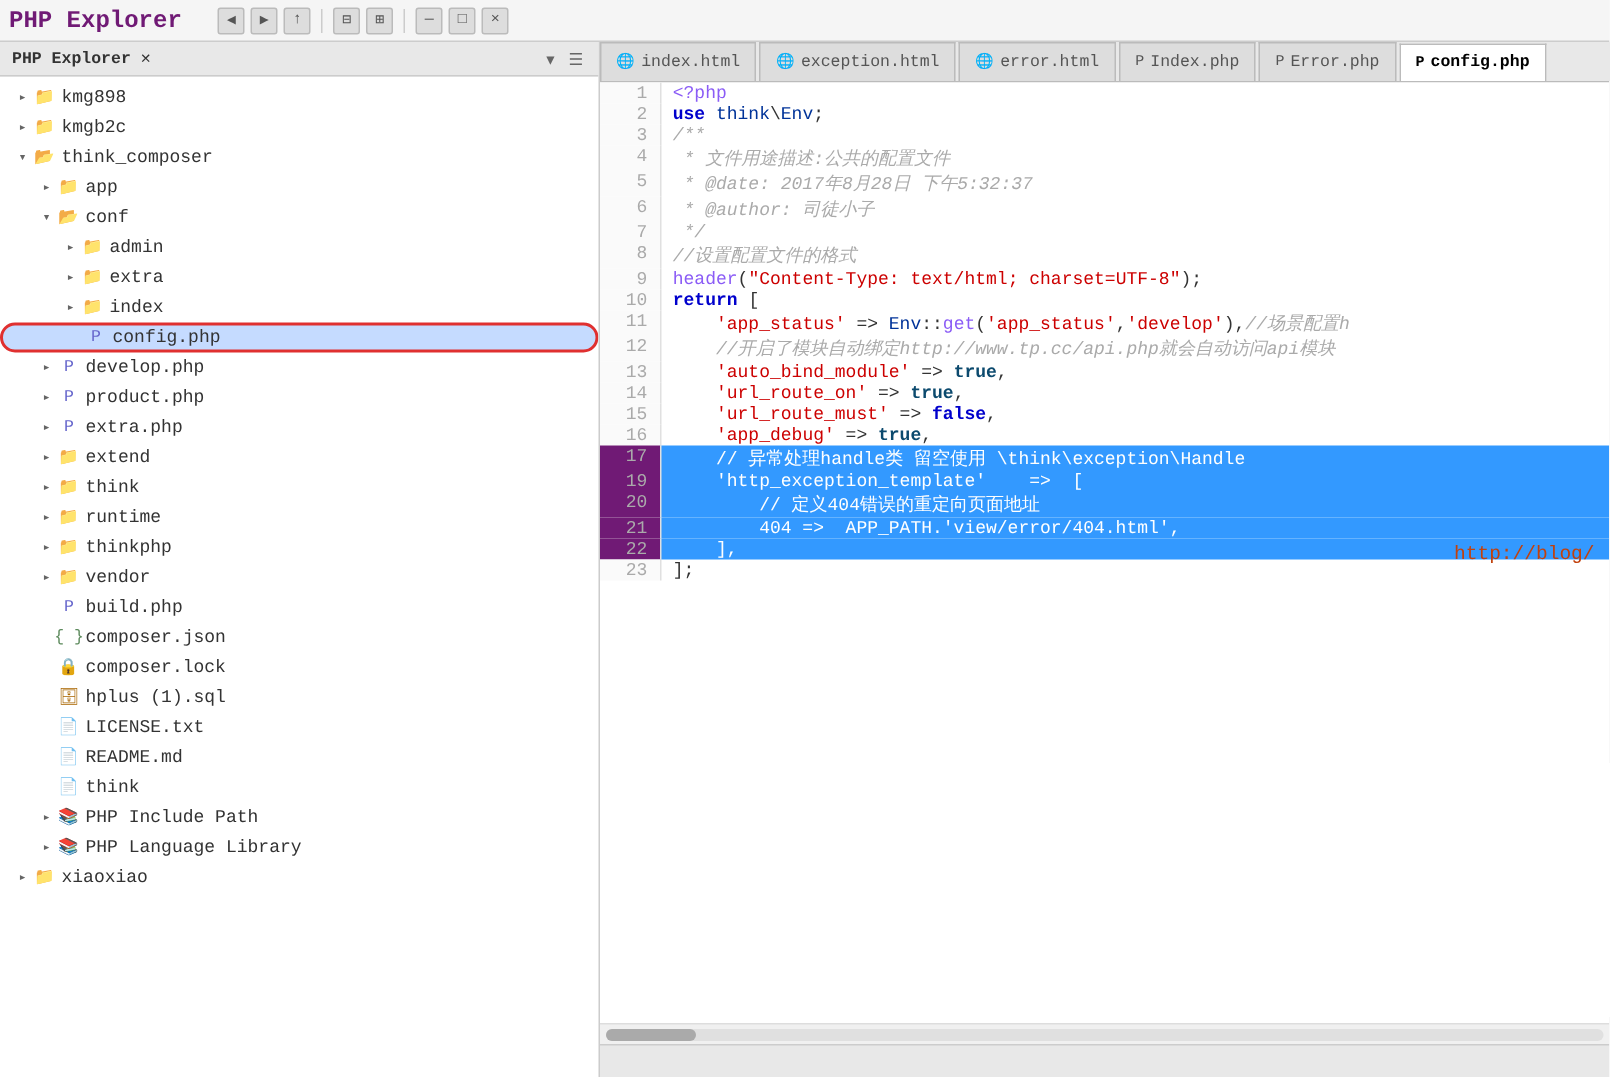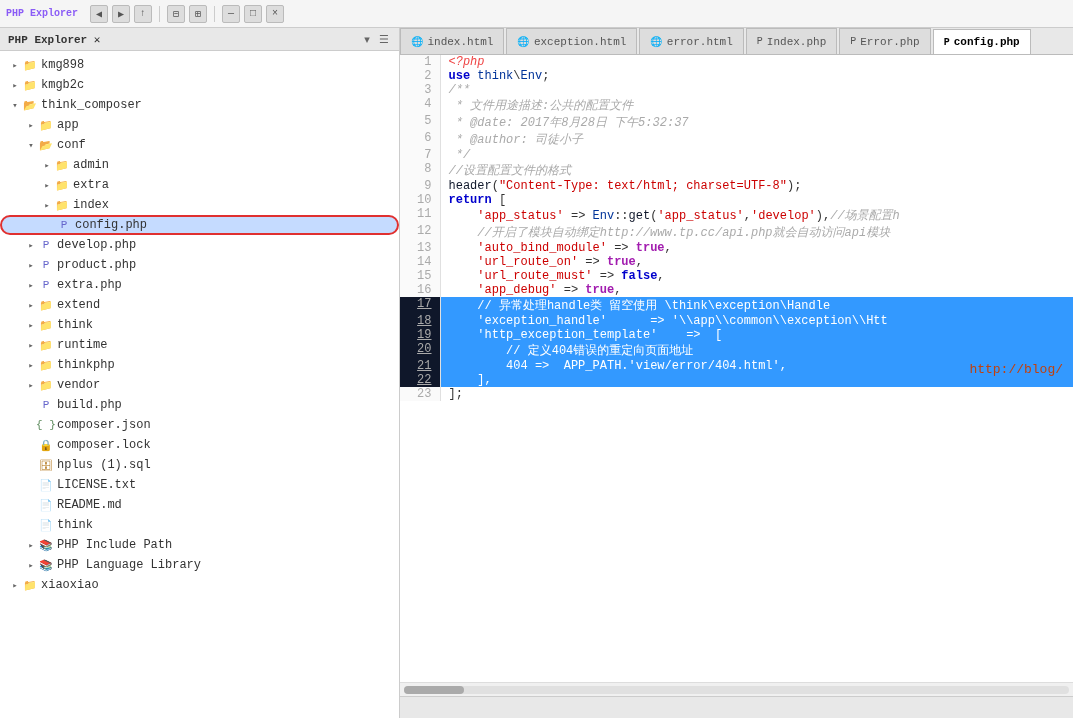"PHP Explorer" .toolbar-label { color: #8b5cf6 -> #701a75; font-size: 10px -> 16px; margin-right: 8px -> 20px }
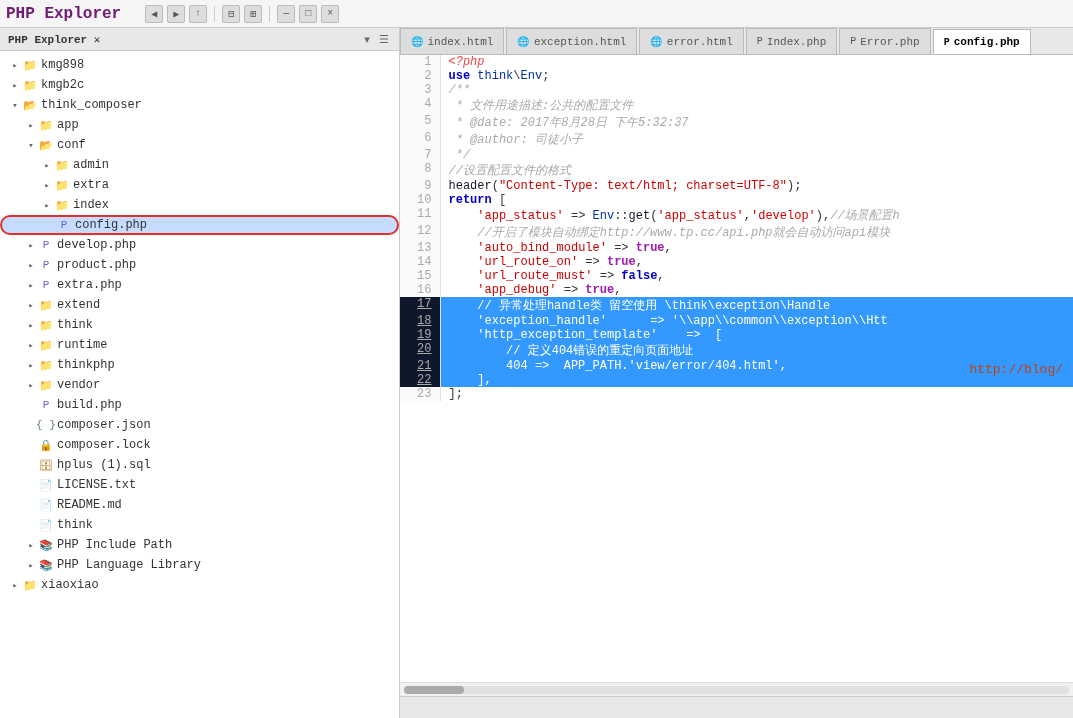"<?php" .tag { color: #ef4444 -> #8b5cf6; font-style: italic -> none }
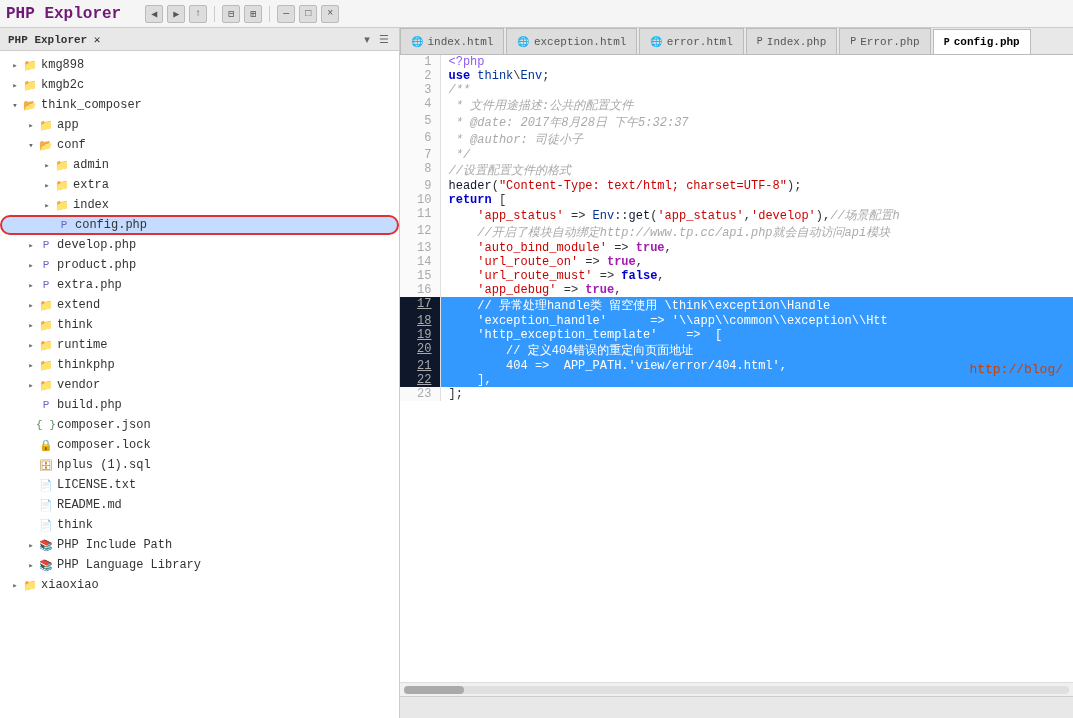"header" .fn { color: #0f172a -> #8b5cf6 }
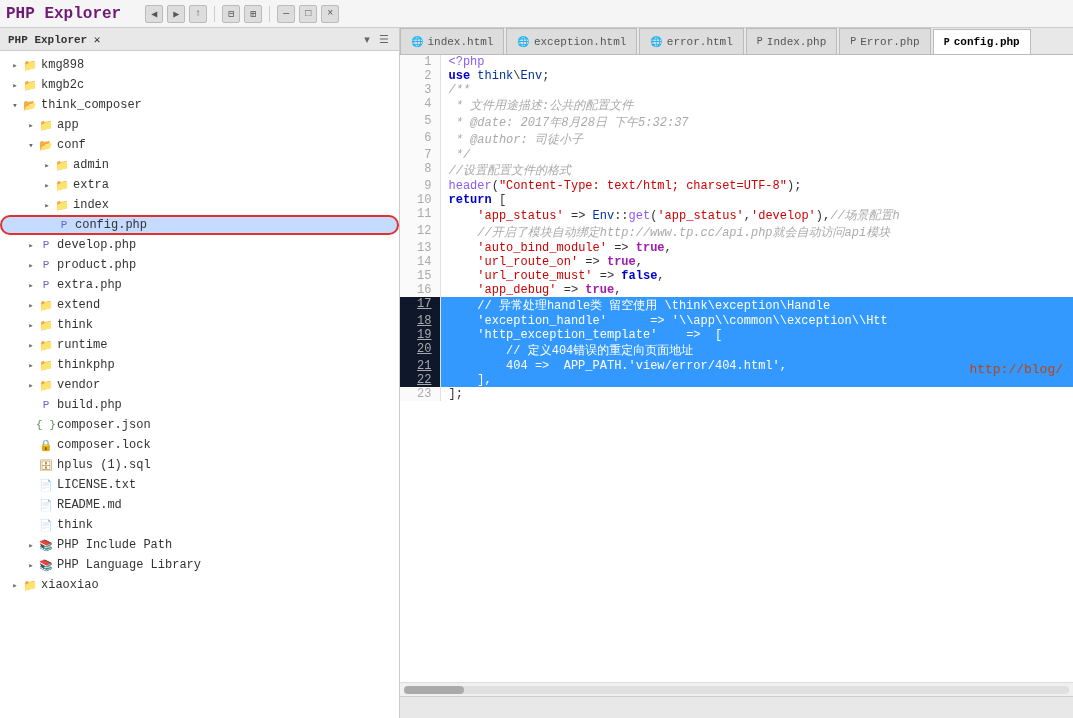"true" .val-true { color: #a21caf -> #0c4a6e }
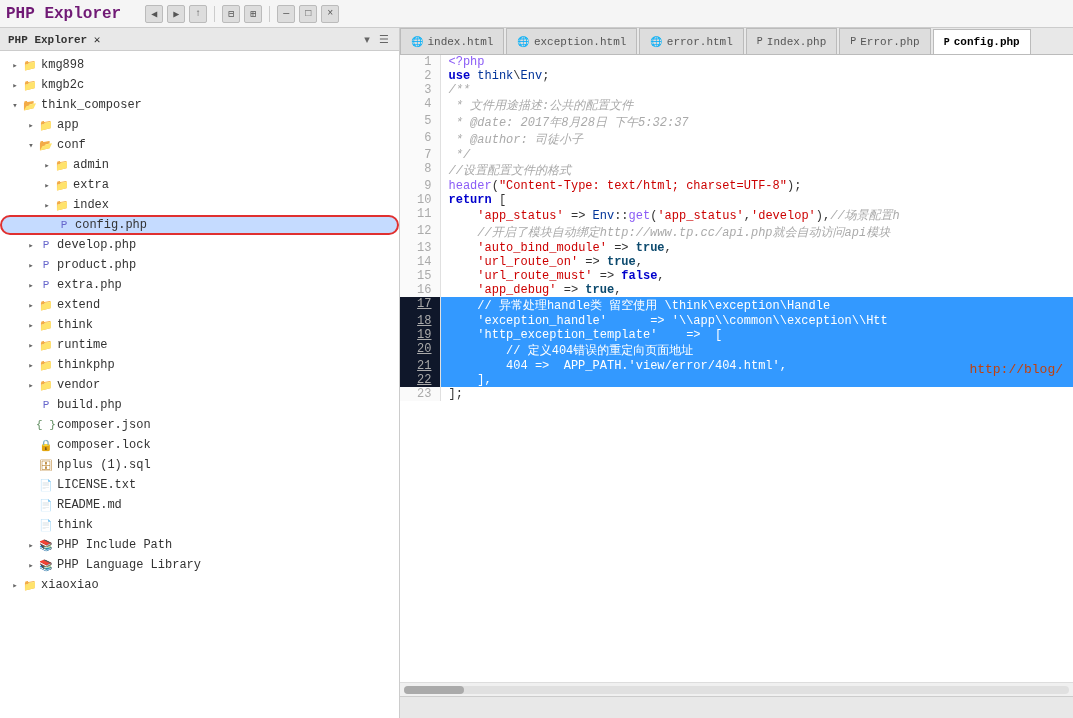"17" tr.highlighted .line-num { background: #0f172a -> #701a75; text-decoration: underline -> none }
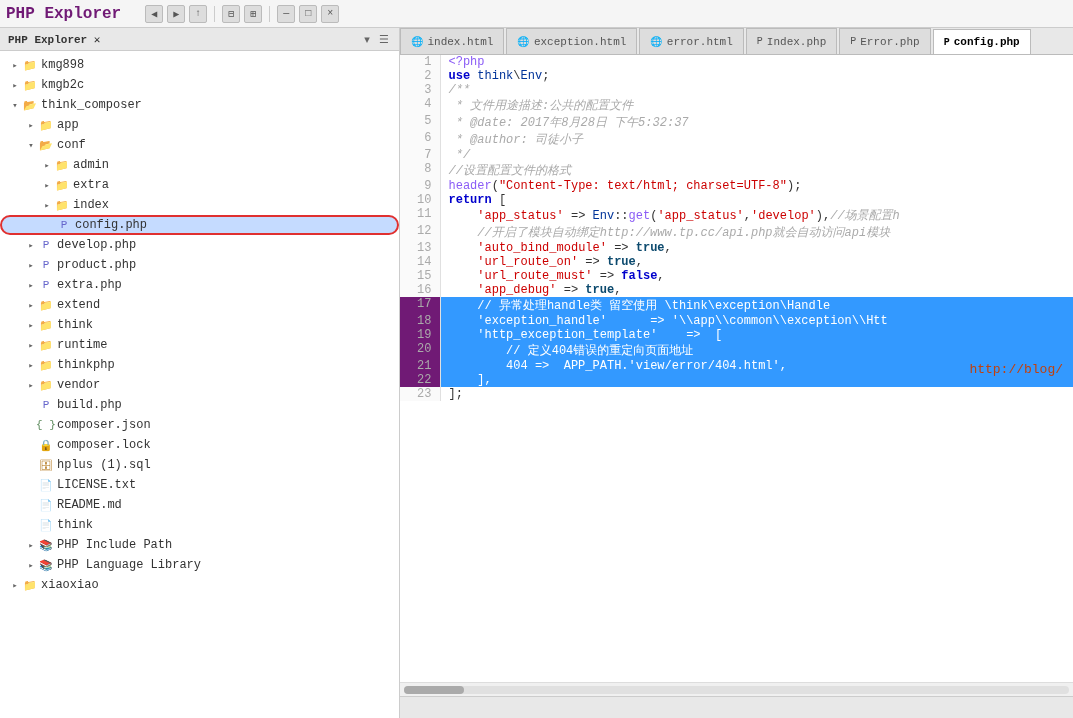"18" tr.highlighted { html: <tr> <td>18</td> <td> 'exception_handle' =&gt; '\\app\\common\\exception\\Htt</td> </tr> -> none }
